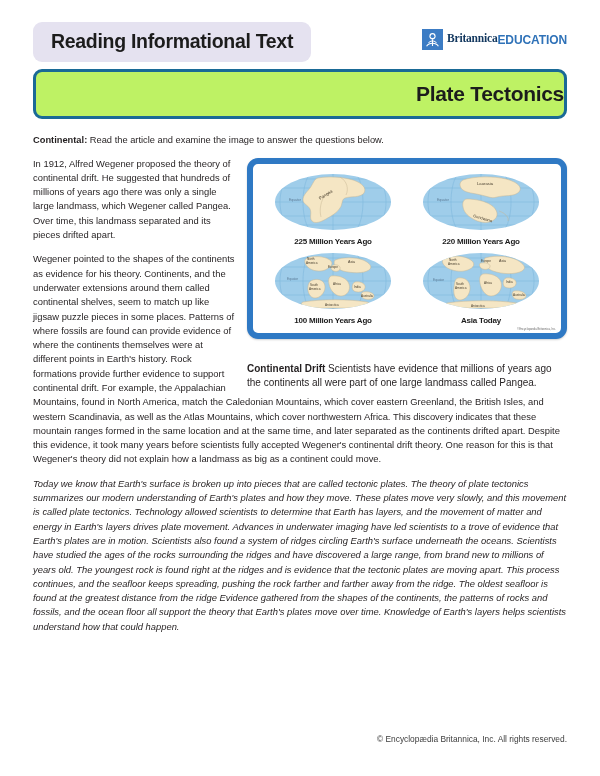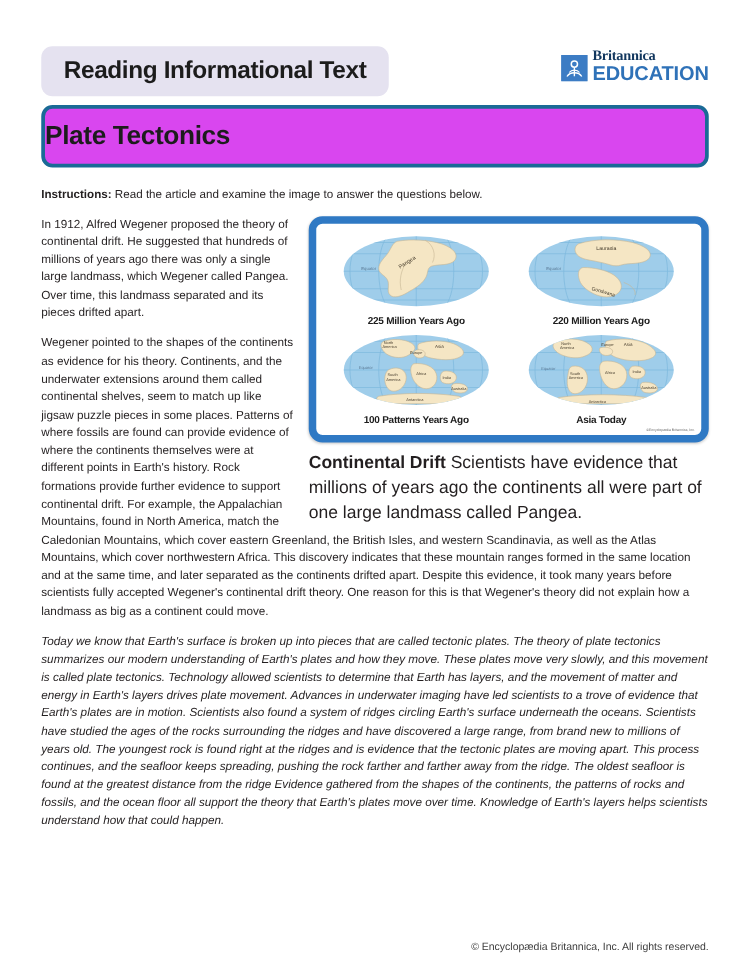"Reading Informational Text" .page { padding: 16px 33px -> 1px 33px }
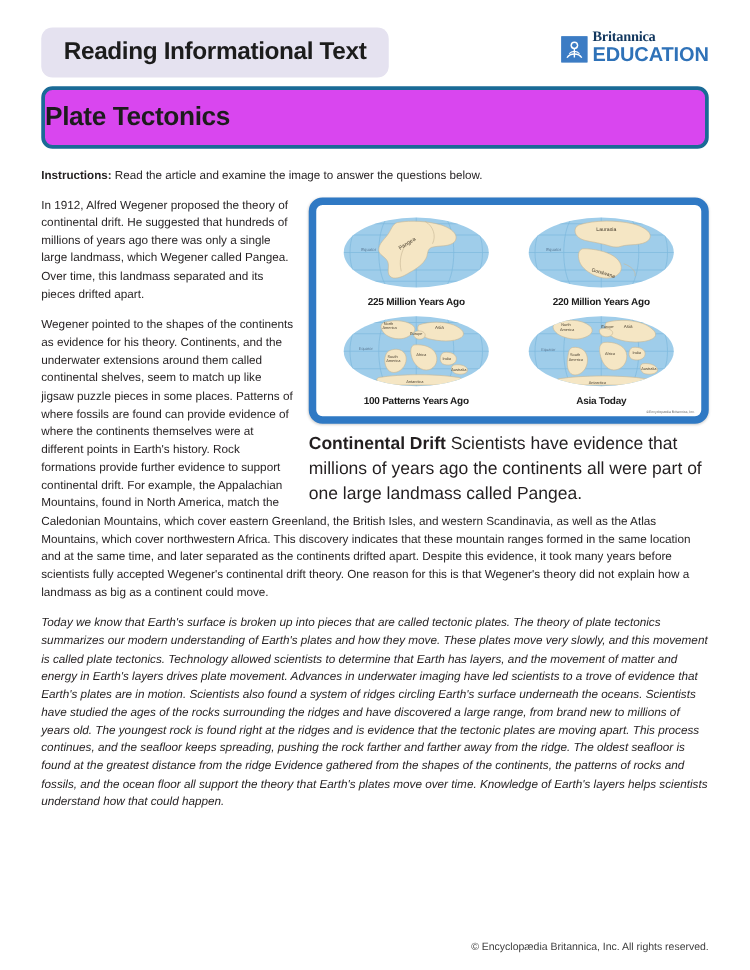"Britannica" .brand-words { flex-direction: column -> row }
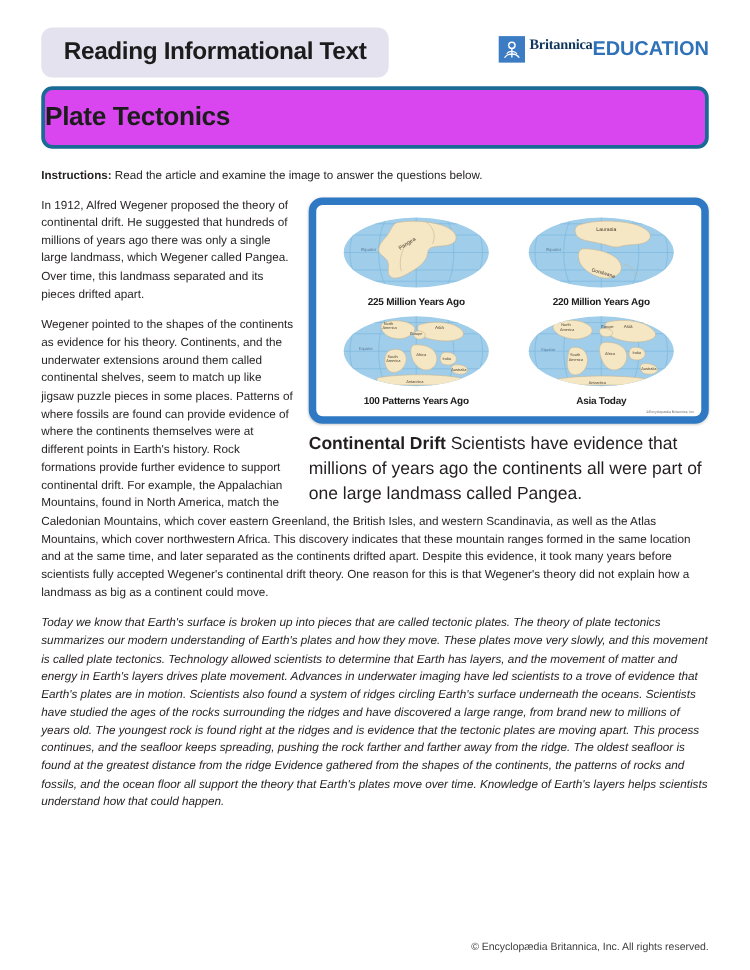"EDUCATION" .brand-sub { font-size: 16px -> 12px }
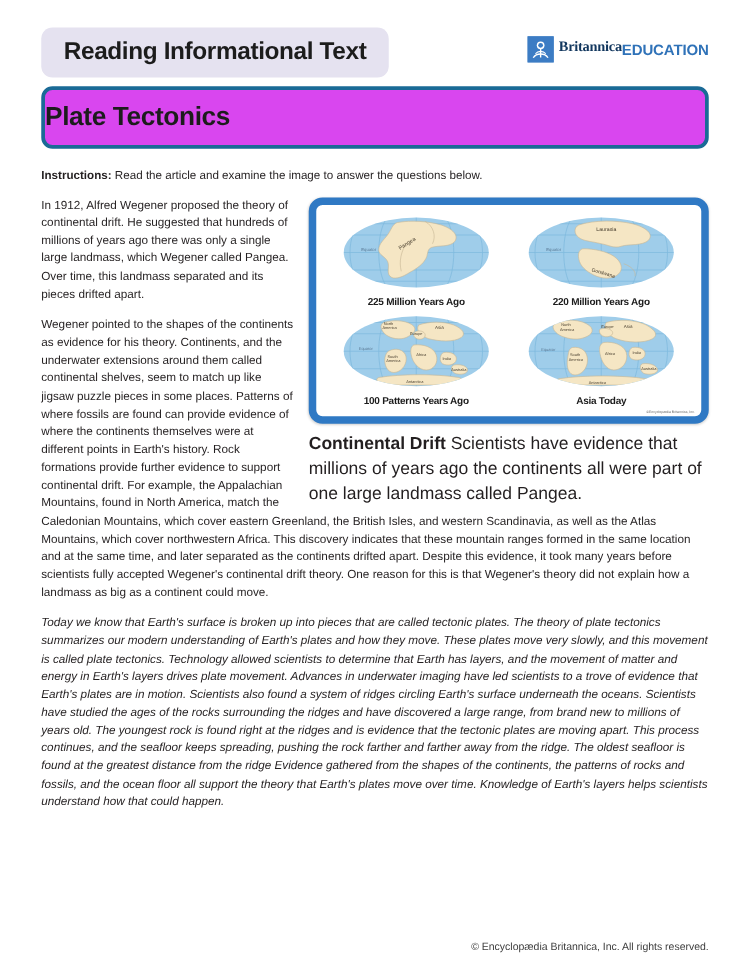"Plate Tectonics" .title-box { background: #d946ef -> #bef264; justify-content: flex-start -> flex-end }
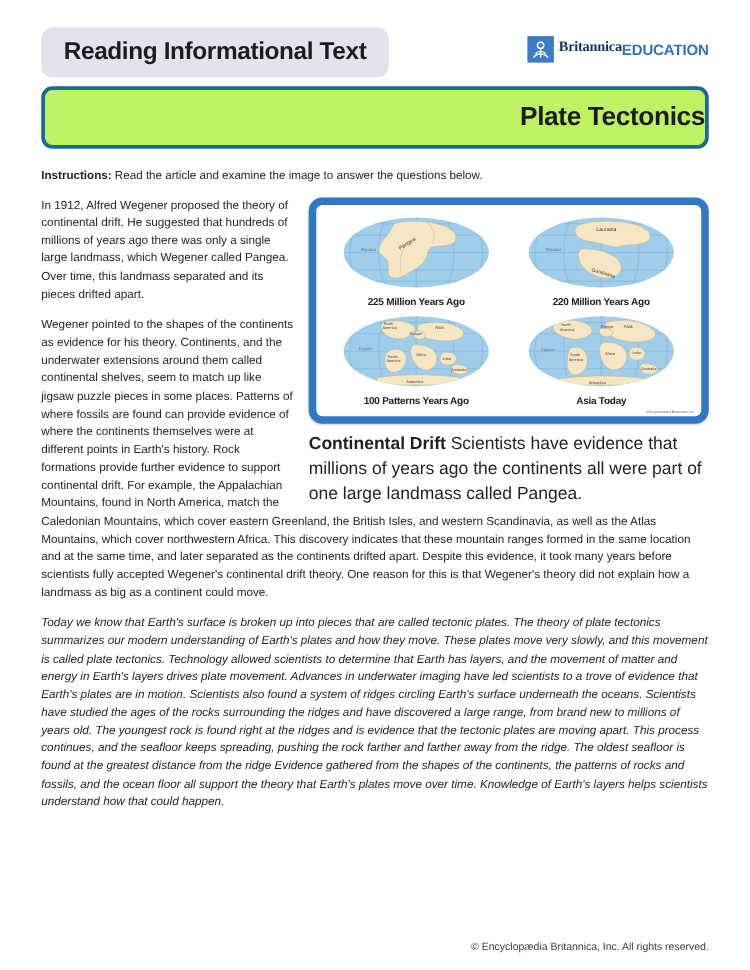"Instructions:" b { text: Instructions -> Continental }
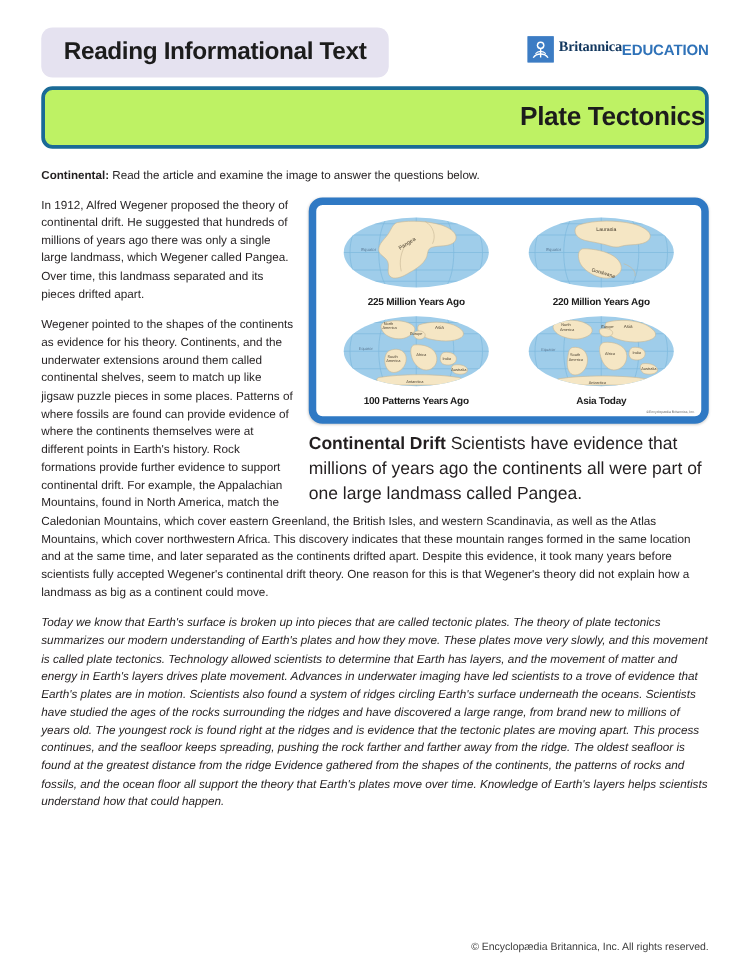"100 Patterns Years Ago" div.map-label { text: Patterns -> Million }
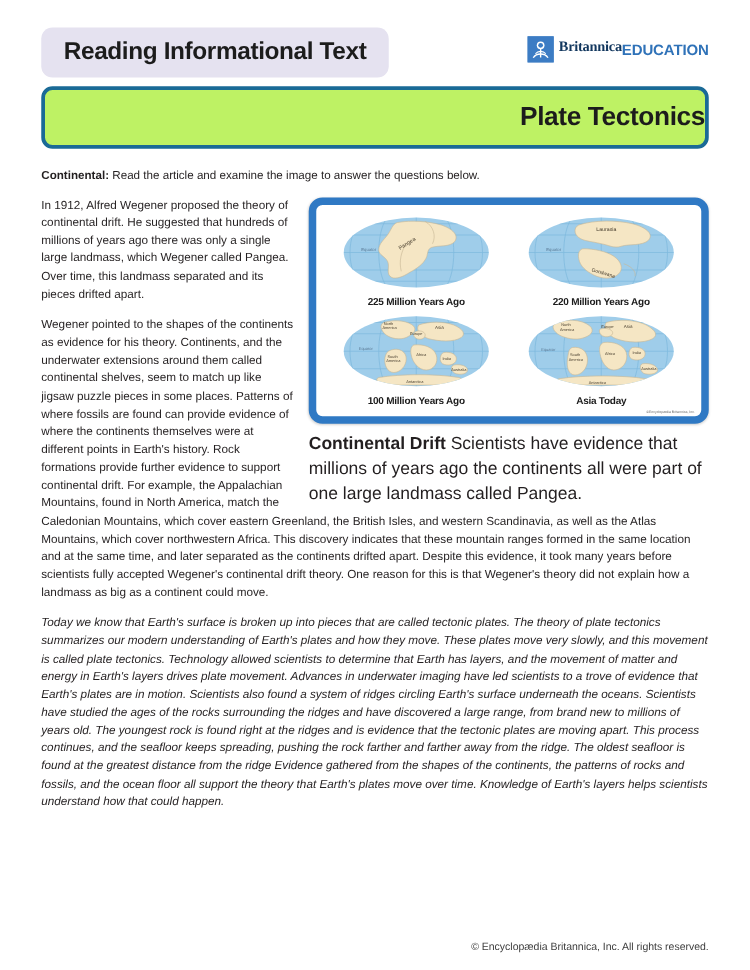"Continental Drift Scientists have" .figure-caption { font-size: 14px -> 10px; margin-top: 6px -> 23px }
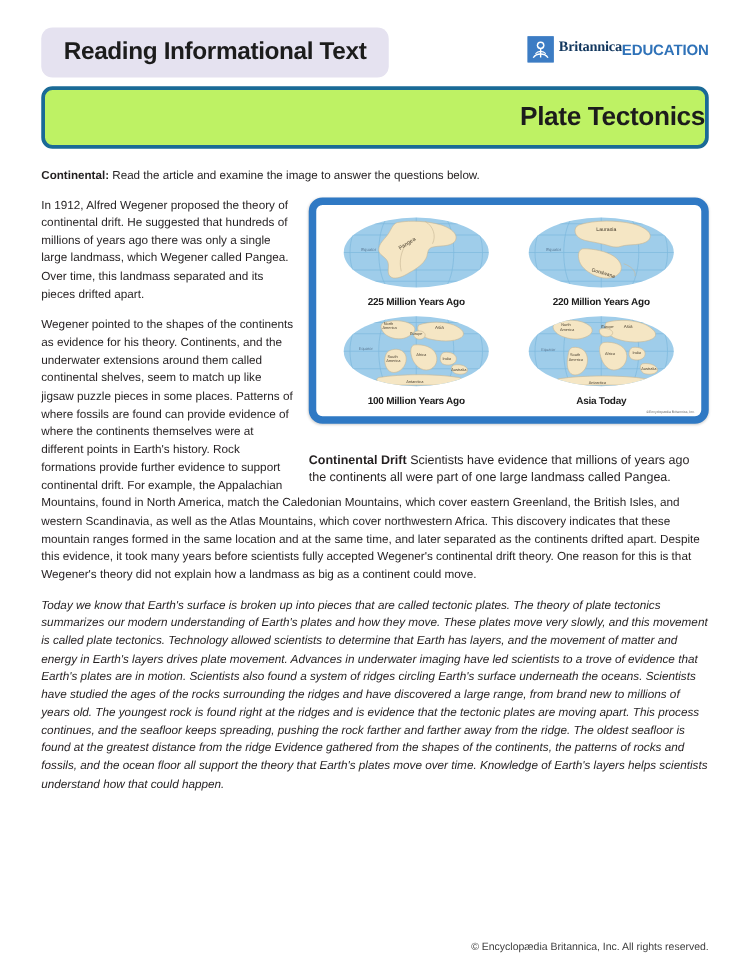"© Encyclopædia Britannica, Inc. All" .footer { bottom: 14px -> 32px }
